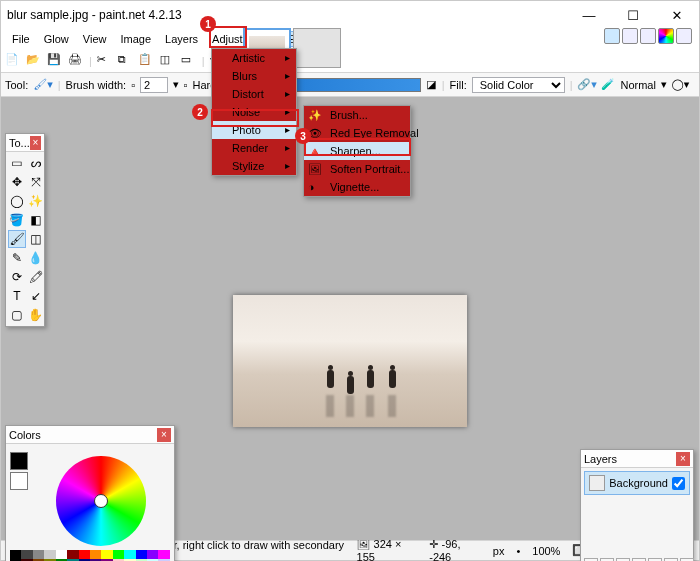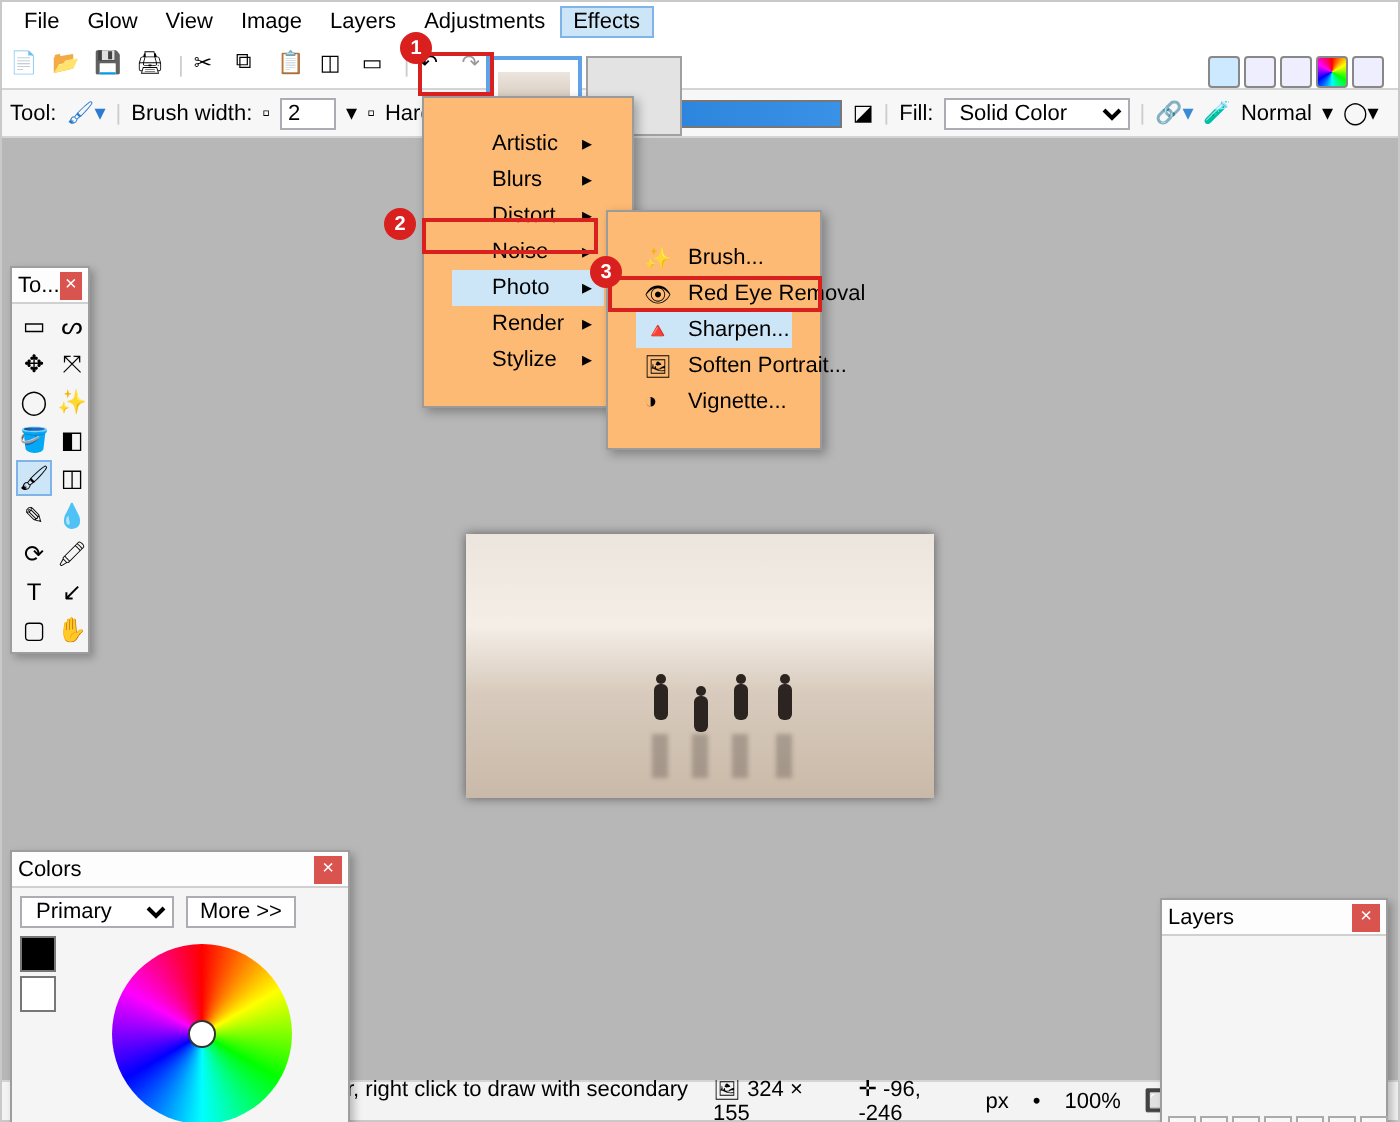"blur sample.jpg - paint.net 4.2.13" div.titlebar { html: none -> <div> <span>blur sample.jpg - paint.net 4.2.13</span> <div> <div>—</div> <div>☐</div> <div>✕</div> </div> </div> }
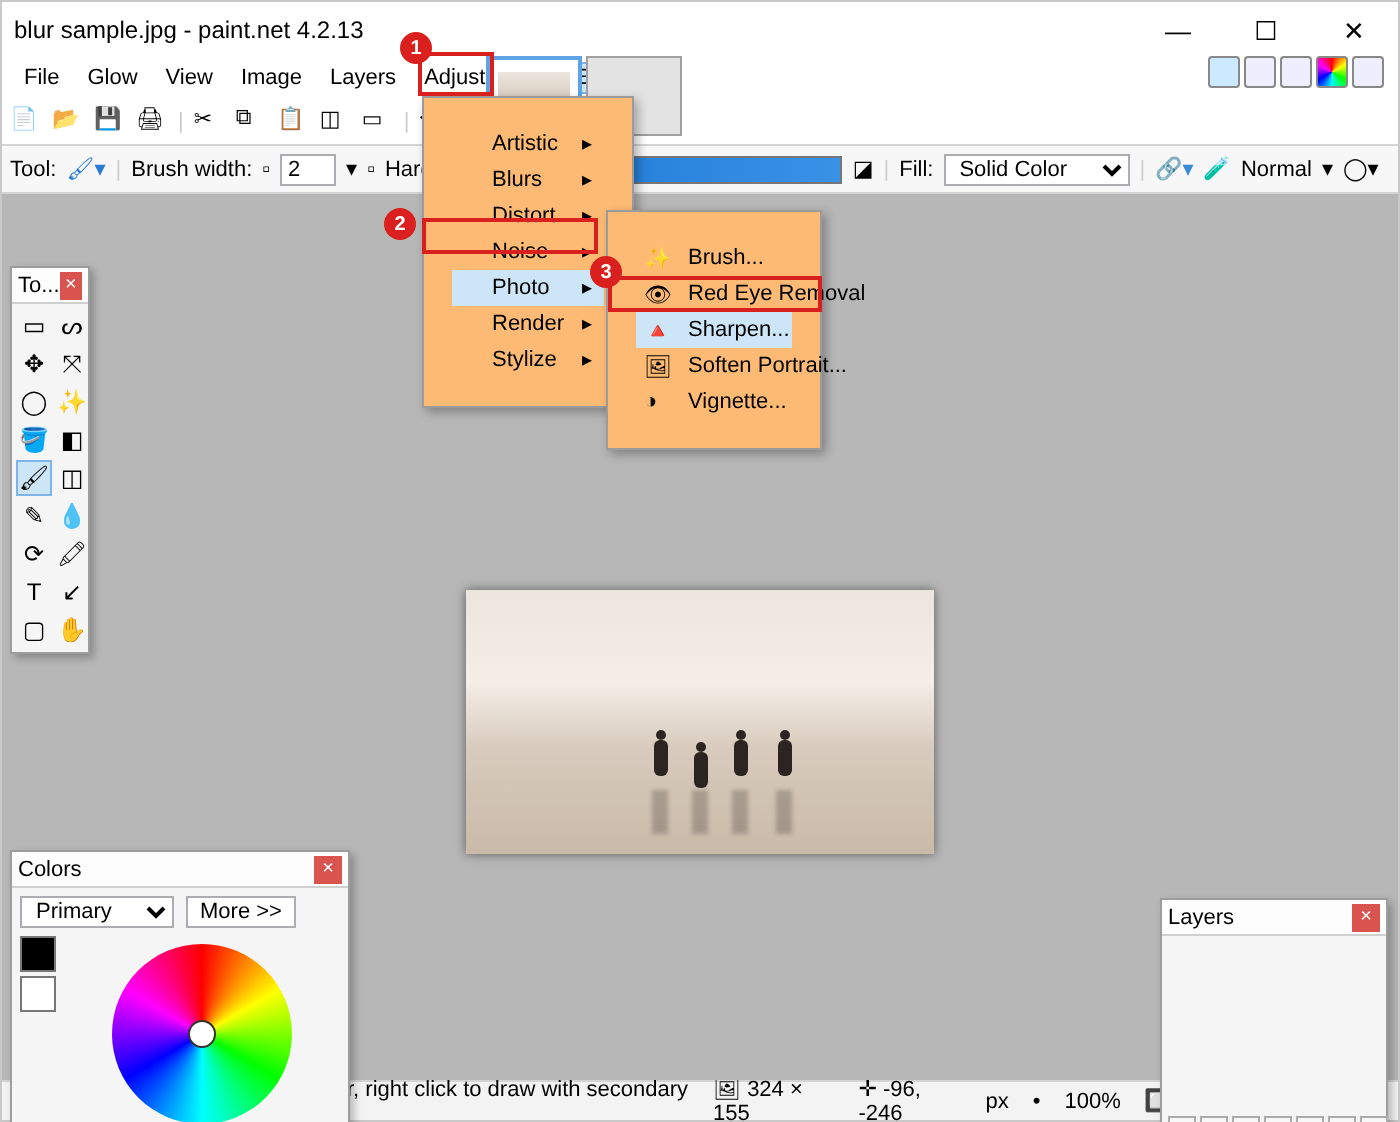"Artistic" .menu { background: #fdba74 -> #b91c1c; padding: 14px -> 0 }
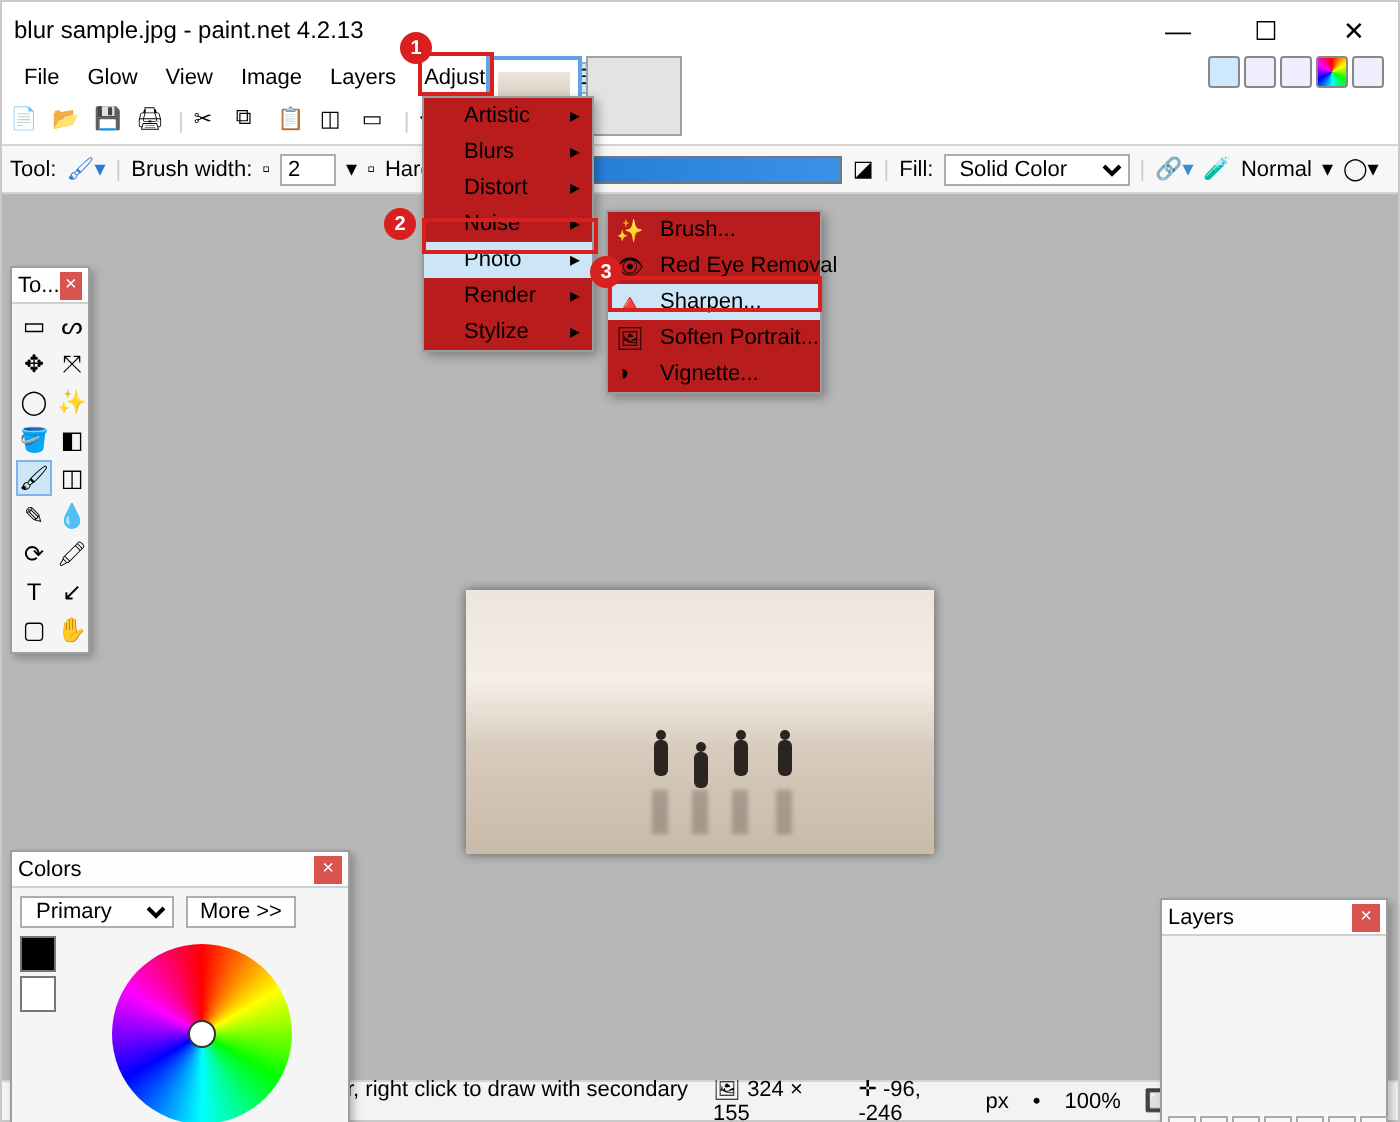"Primary" div { html: <div> <select><option>Primary</option></select> <span>More &gt;&gt;</span> </div> -> none }
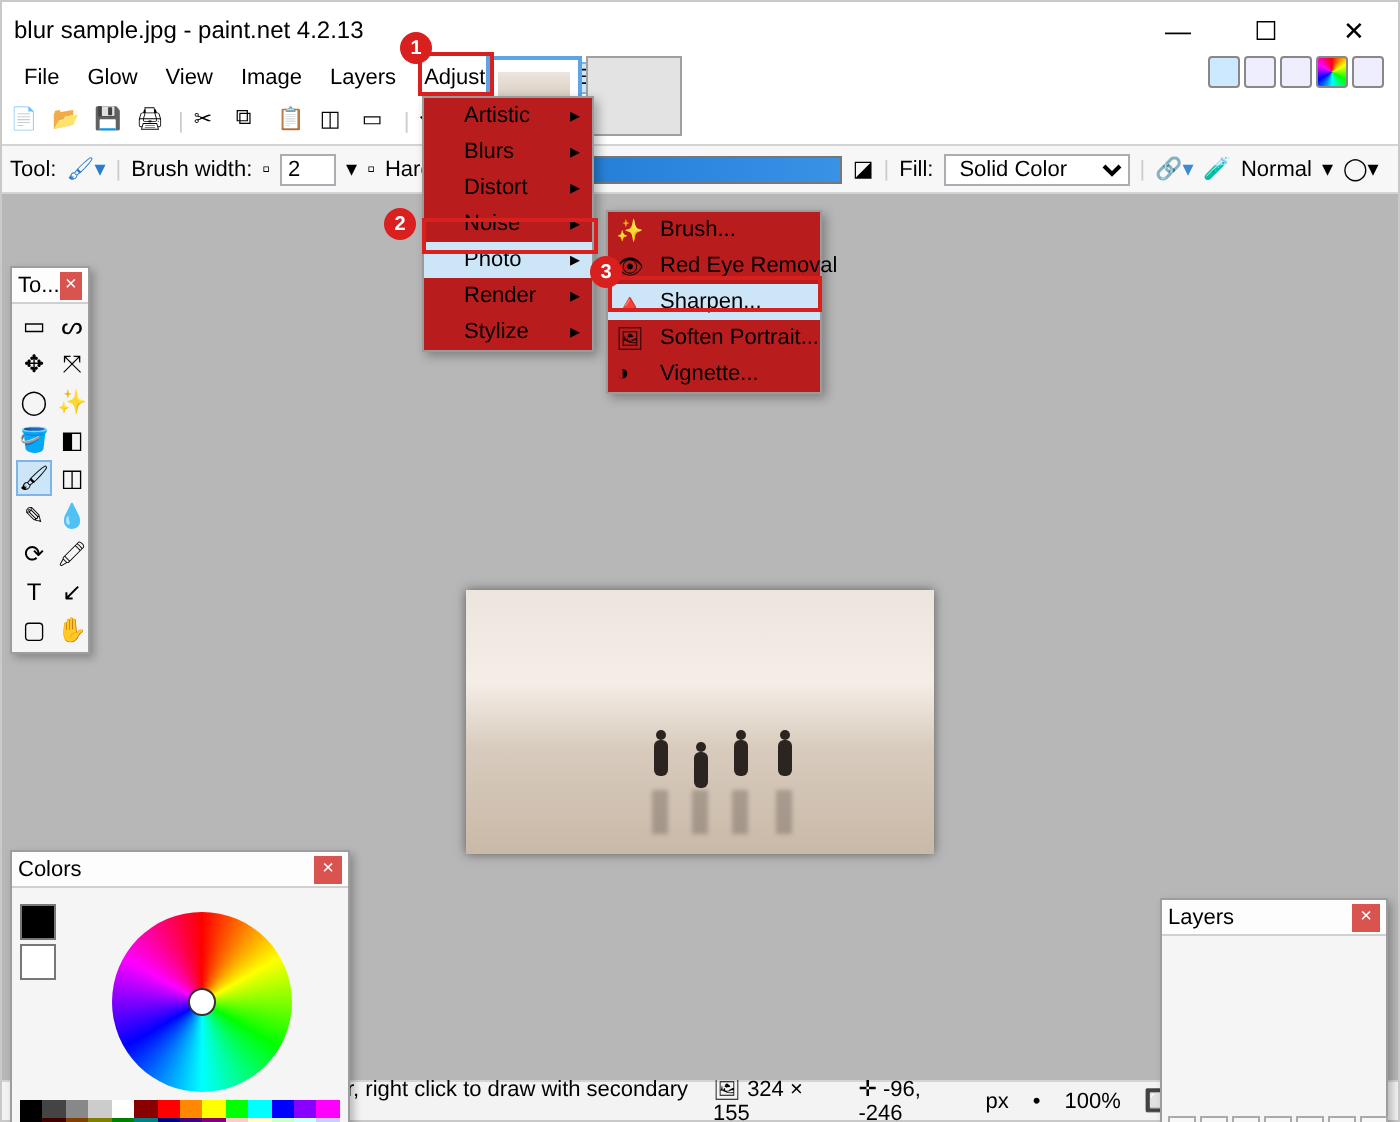"Background" div.layer-item { html: none -> <div> <div></div> <span>Background</span> <input> </div> }
